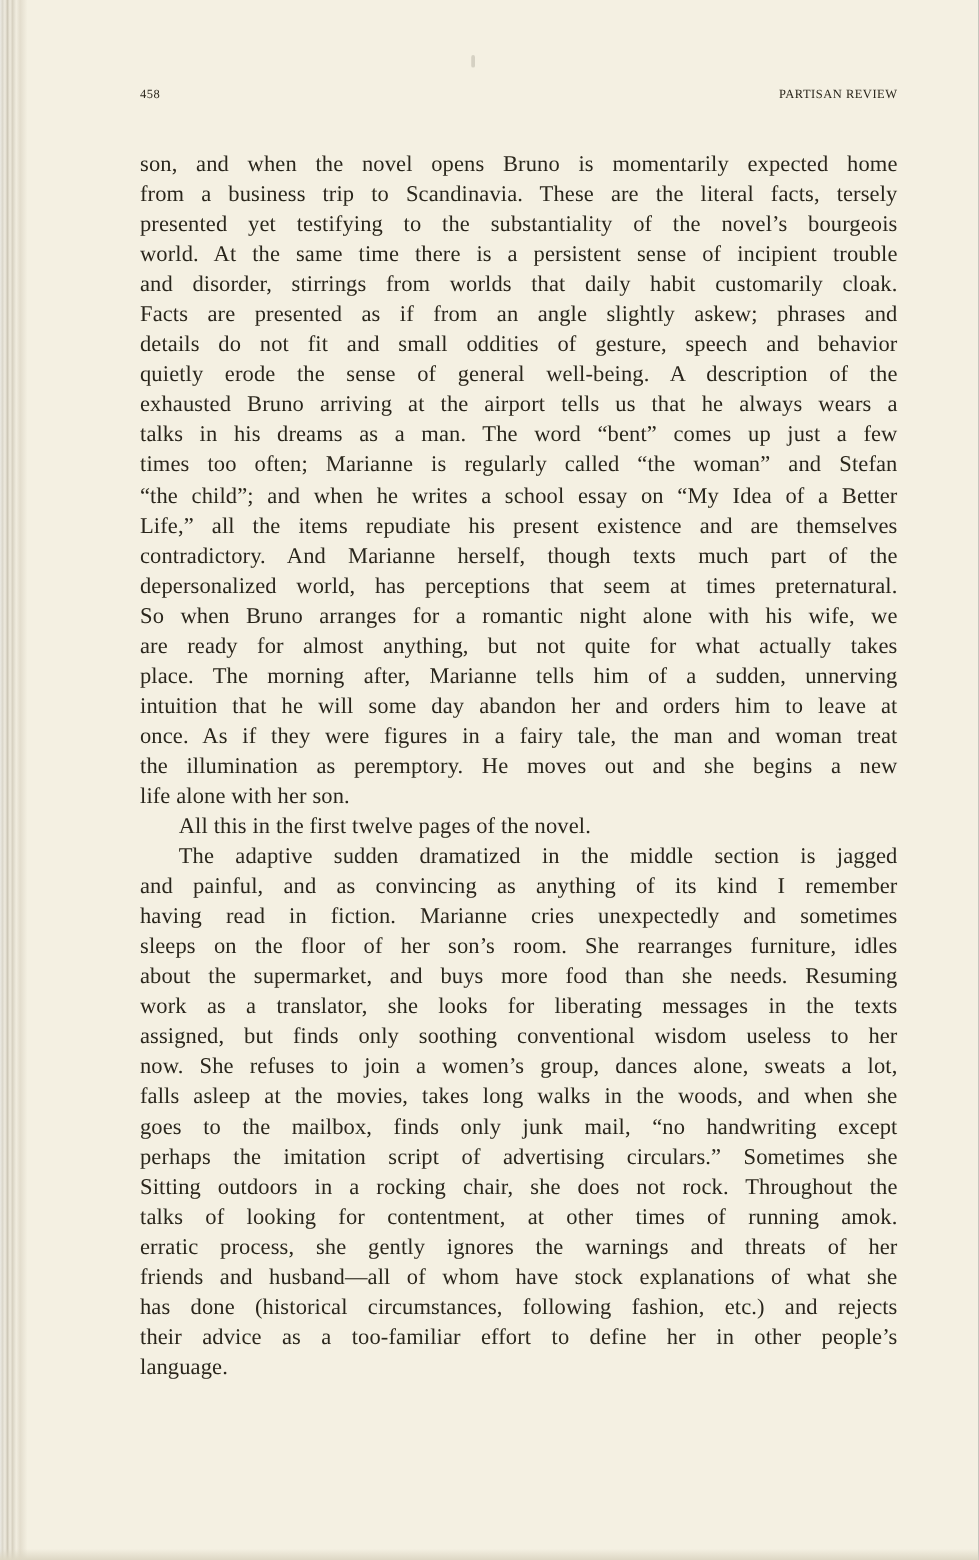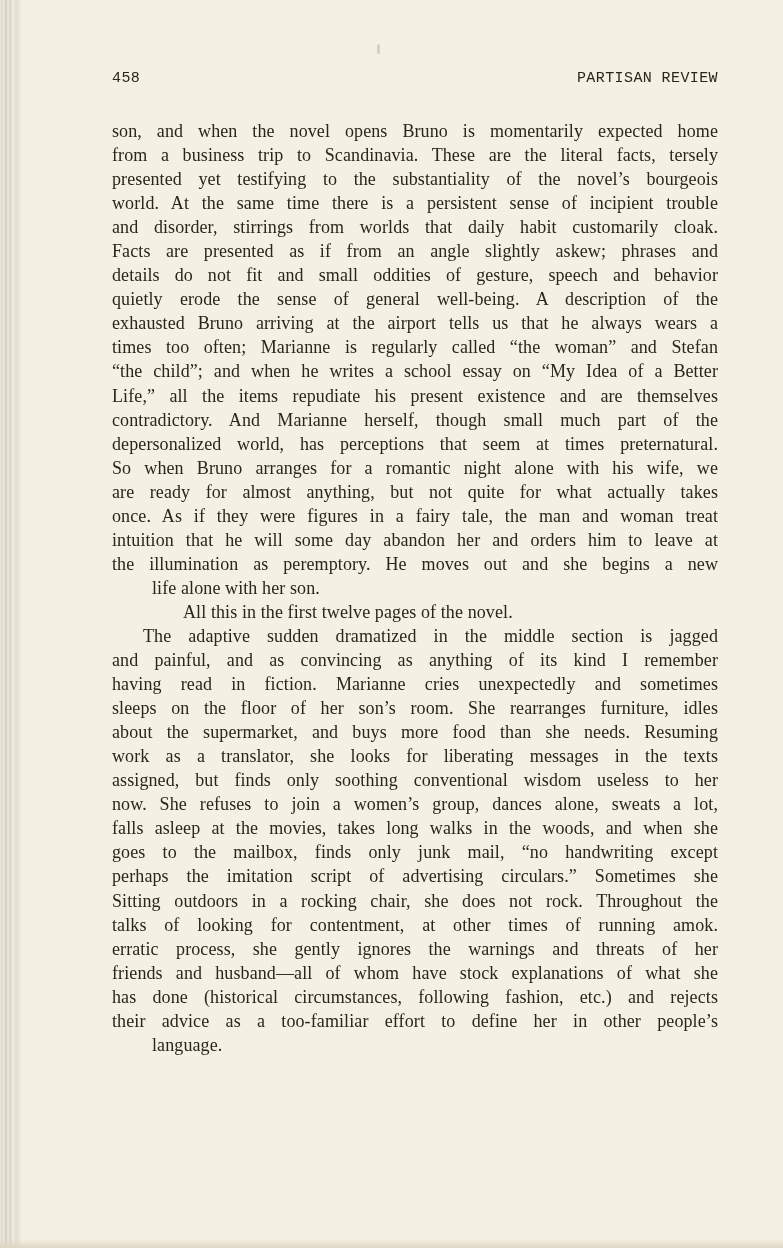"458" .running-head { font-family: Liberation Mono, monospace -> Liberation Serif, serif; font-size: 15px -> 10px }
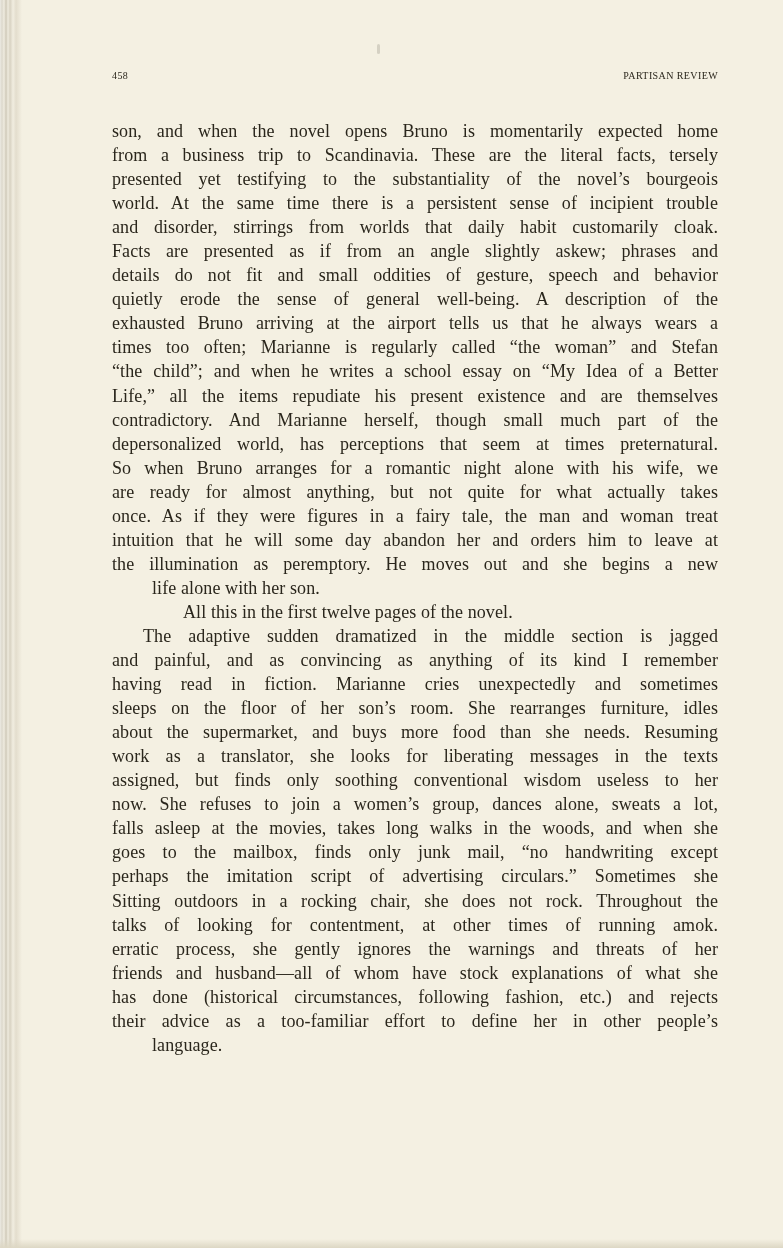"talks in his dreams as" div.line { html: none -> <div>talks in his dreams as a man. The word “bent” comes up just a few</div> }
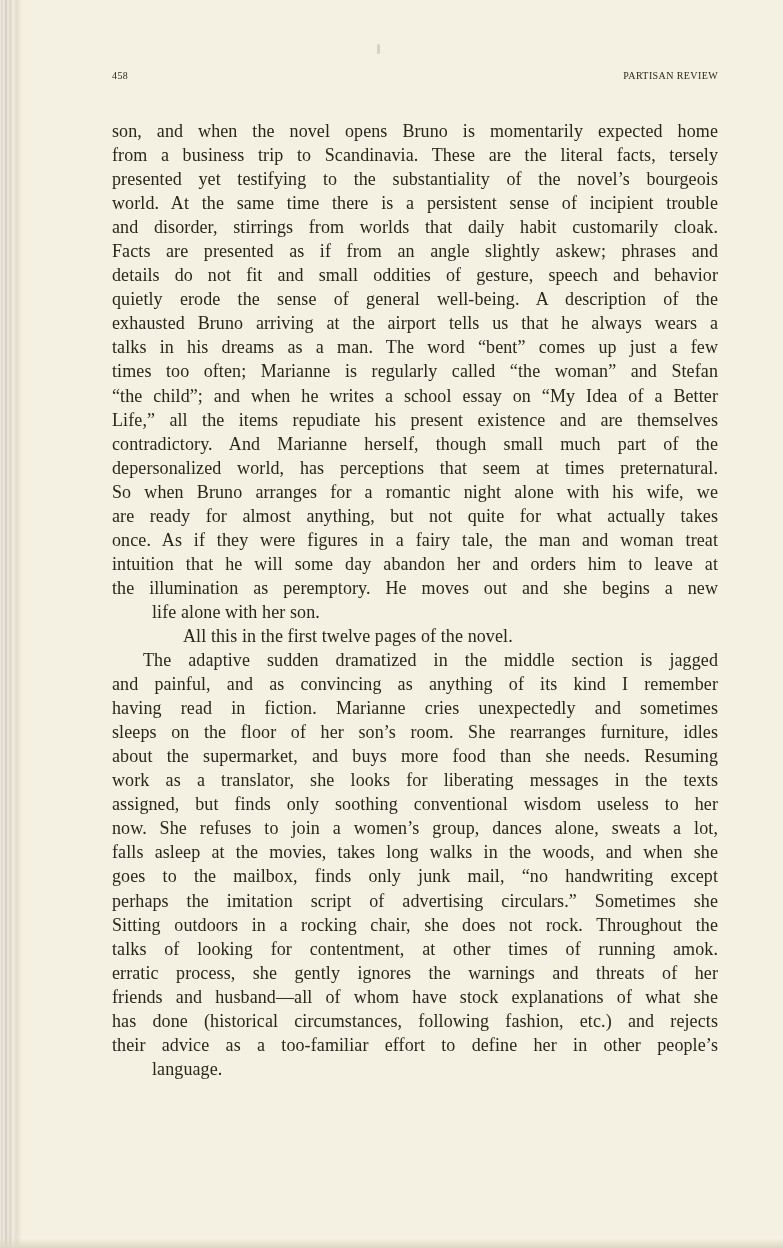"contradictory. And Marianne herself," div.line { text: small -> texts }
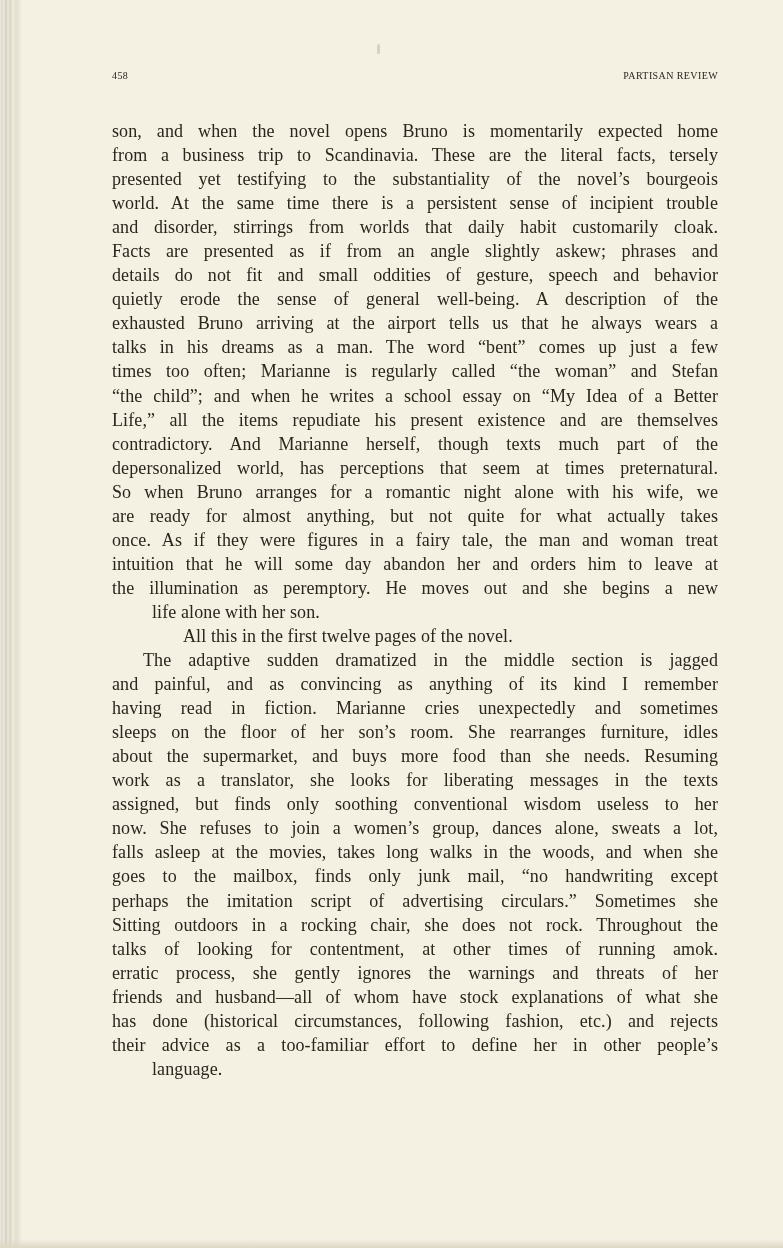"place. The morning after, Marianne" div.line { html: none -> <div>place. The morning after, Marianne tells him of a sudden, unnerving</div> }
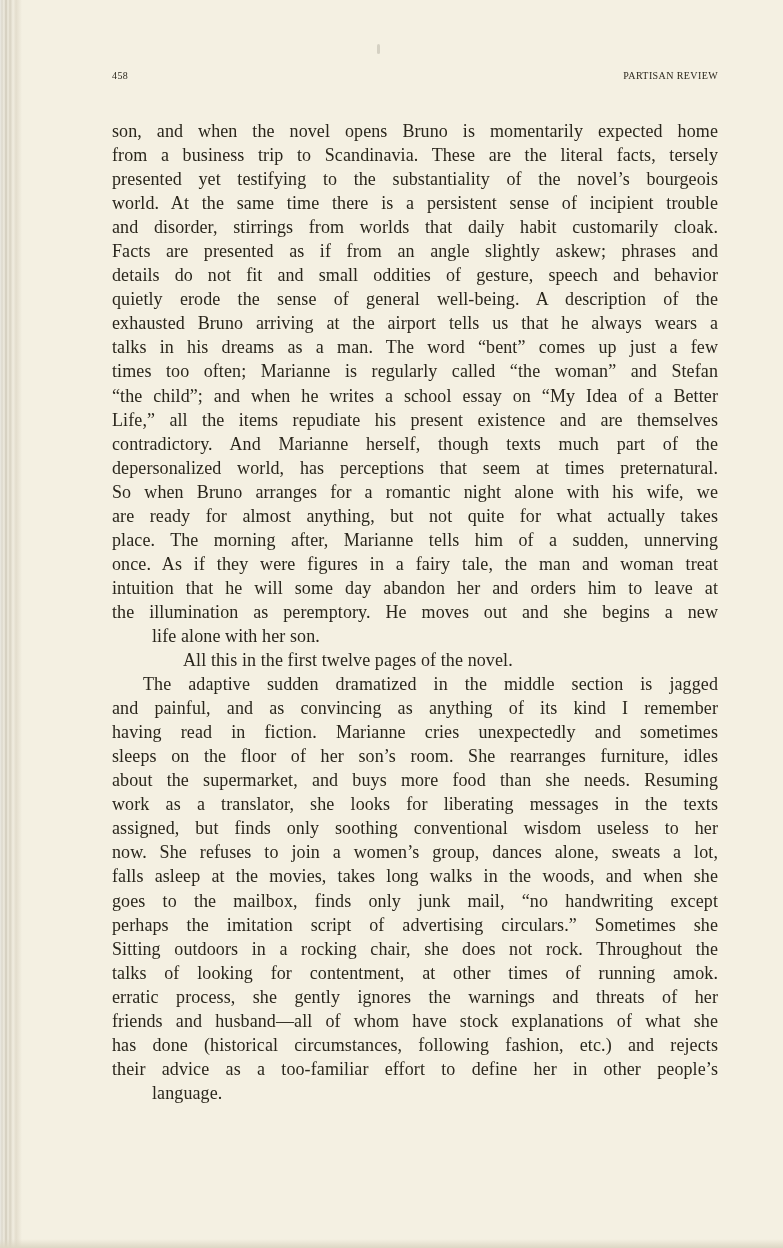"once. As if they were" div.line { order: before "intuition that he will some" -> after "intuition that he will some" }
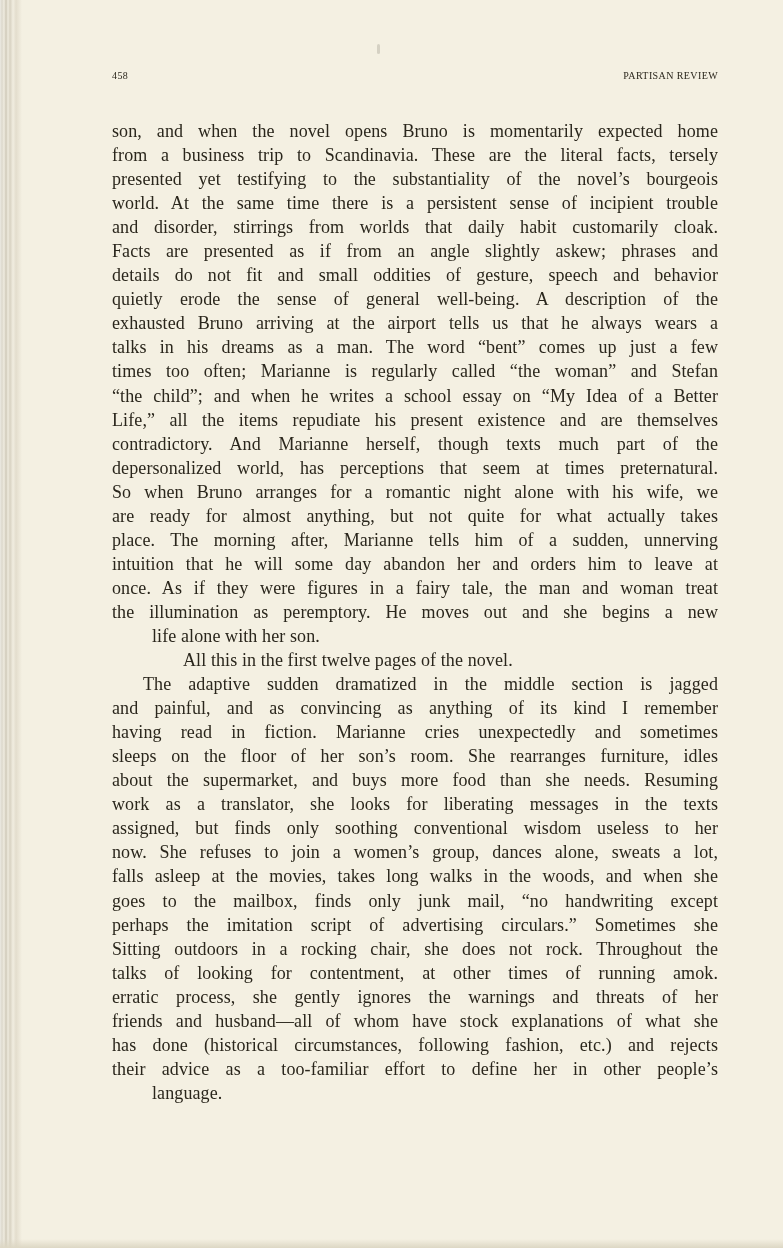"life alone with her son." .line.last { margin-left: 40px -> none }
